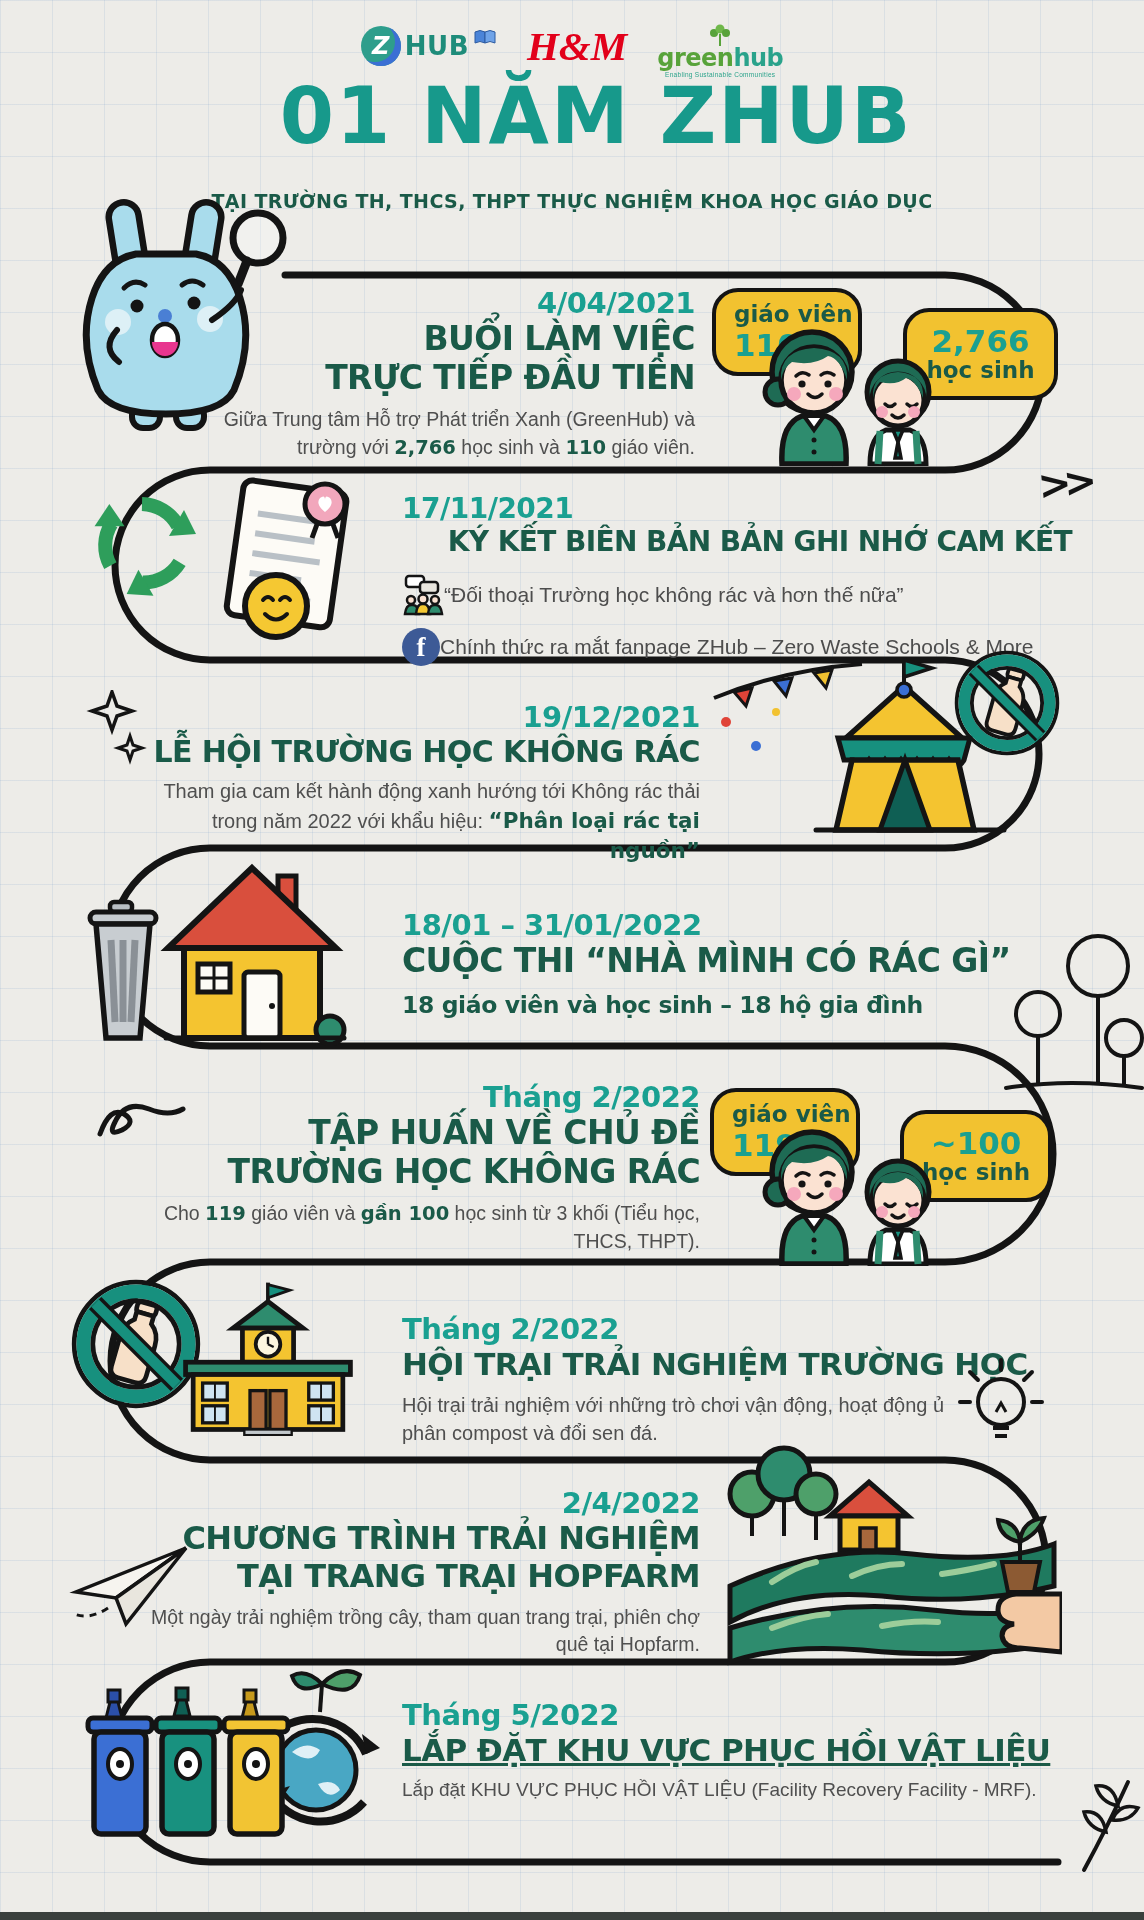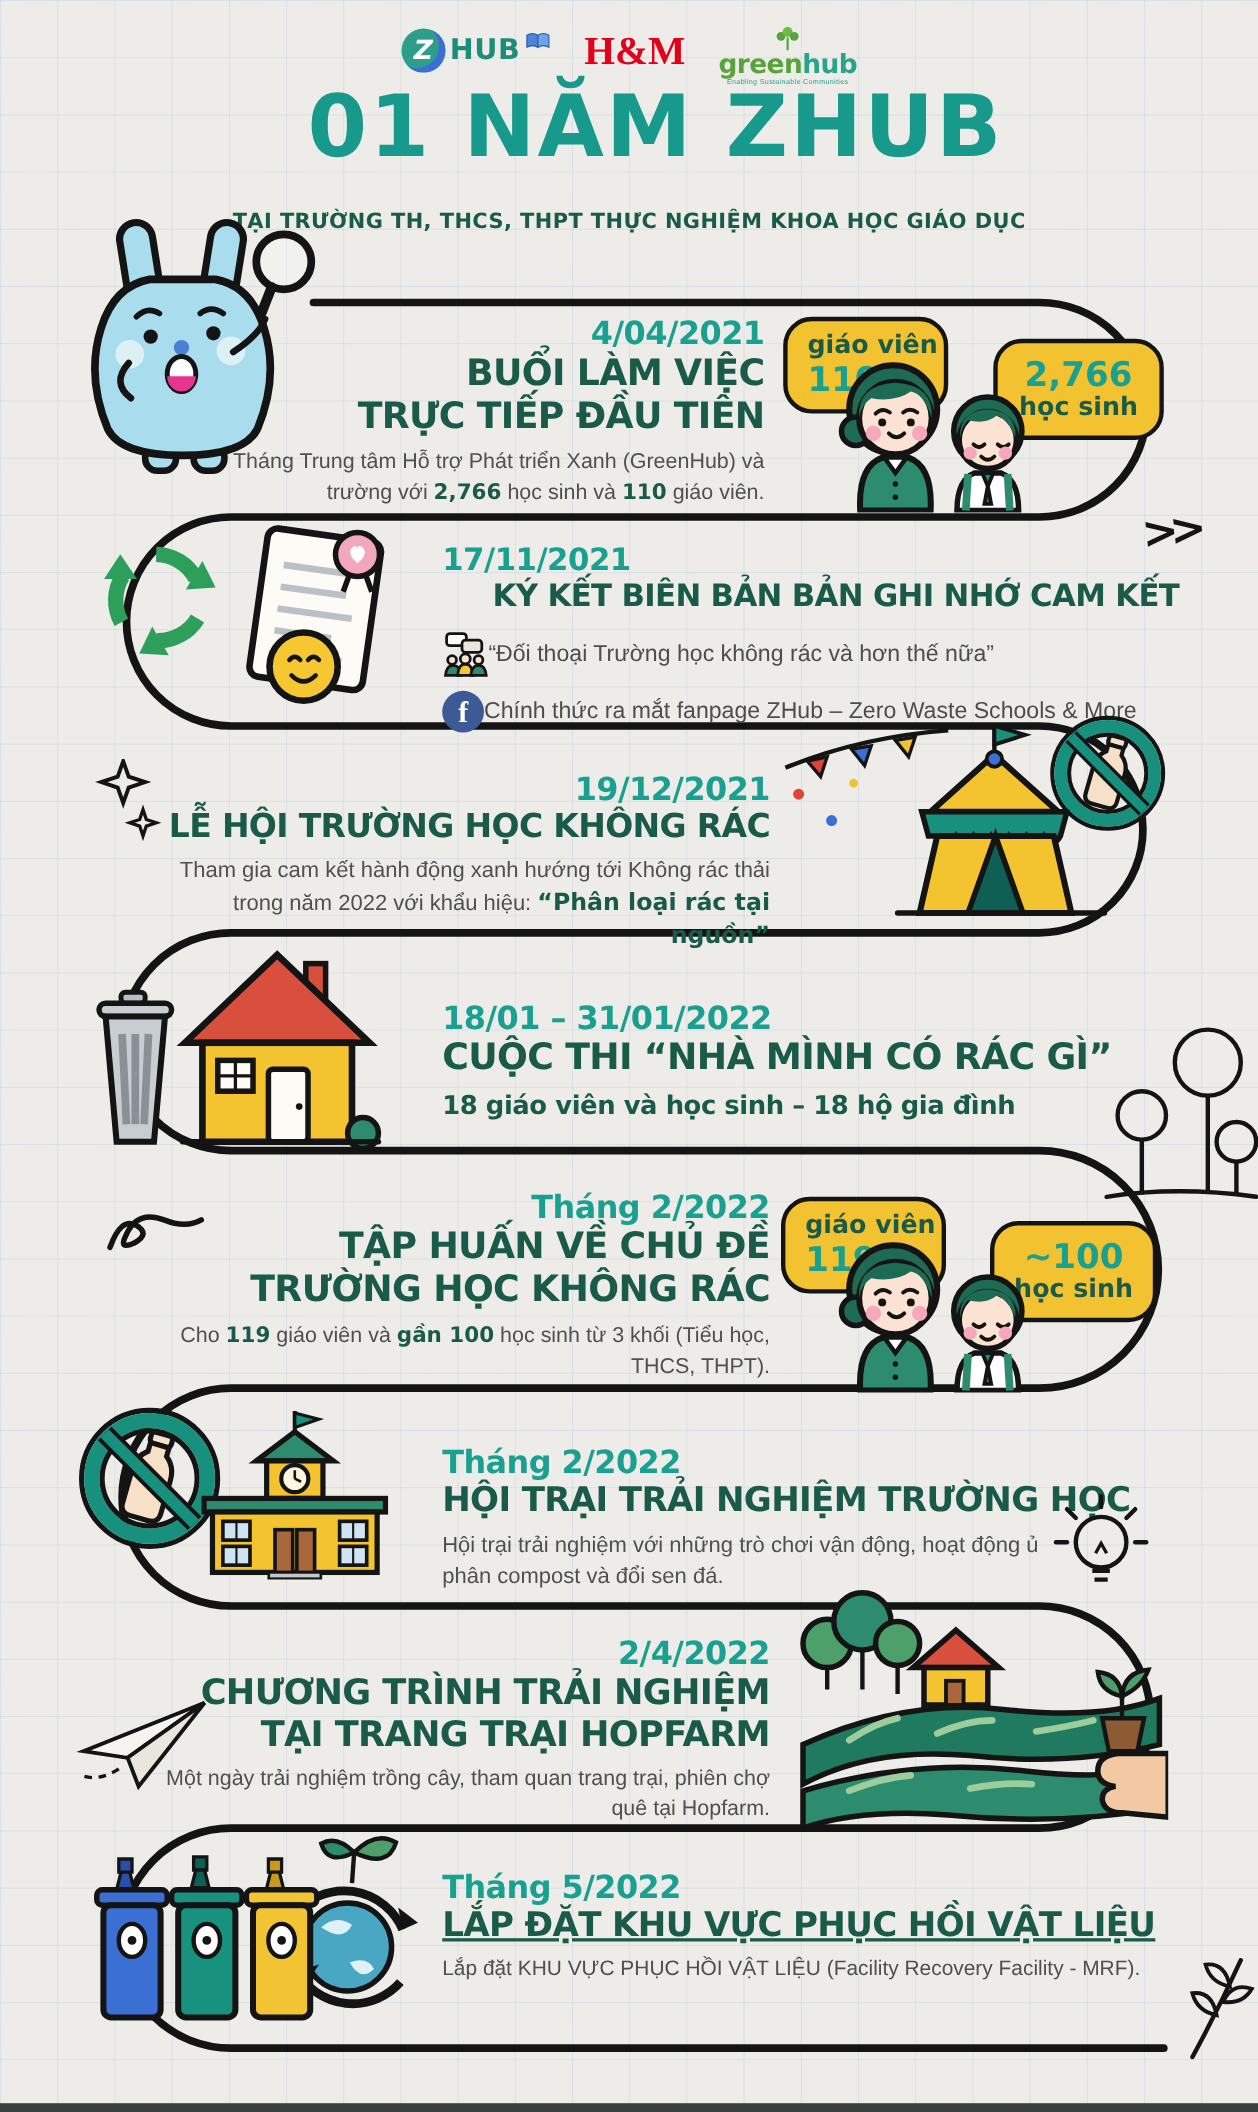"H&M" .hm-logo { font-size: 36px -> 41px; font-style: none -> italic }
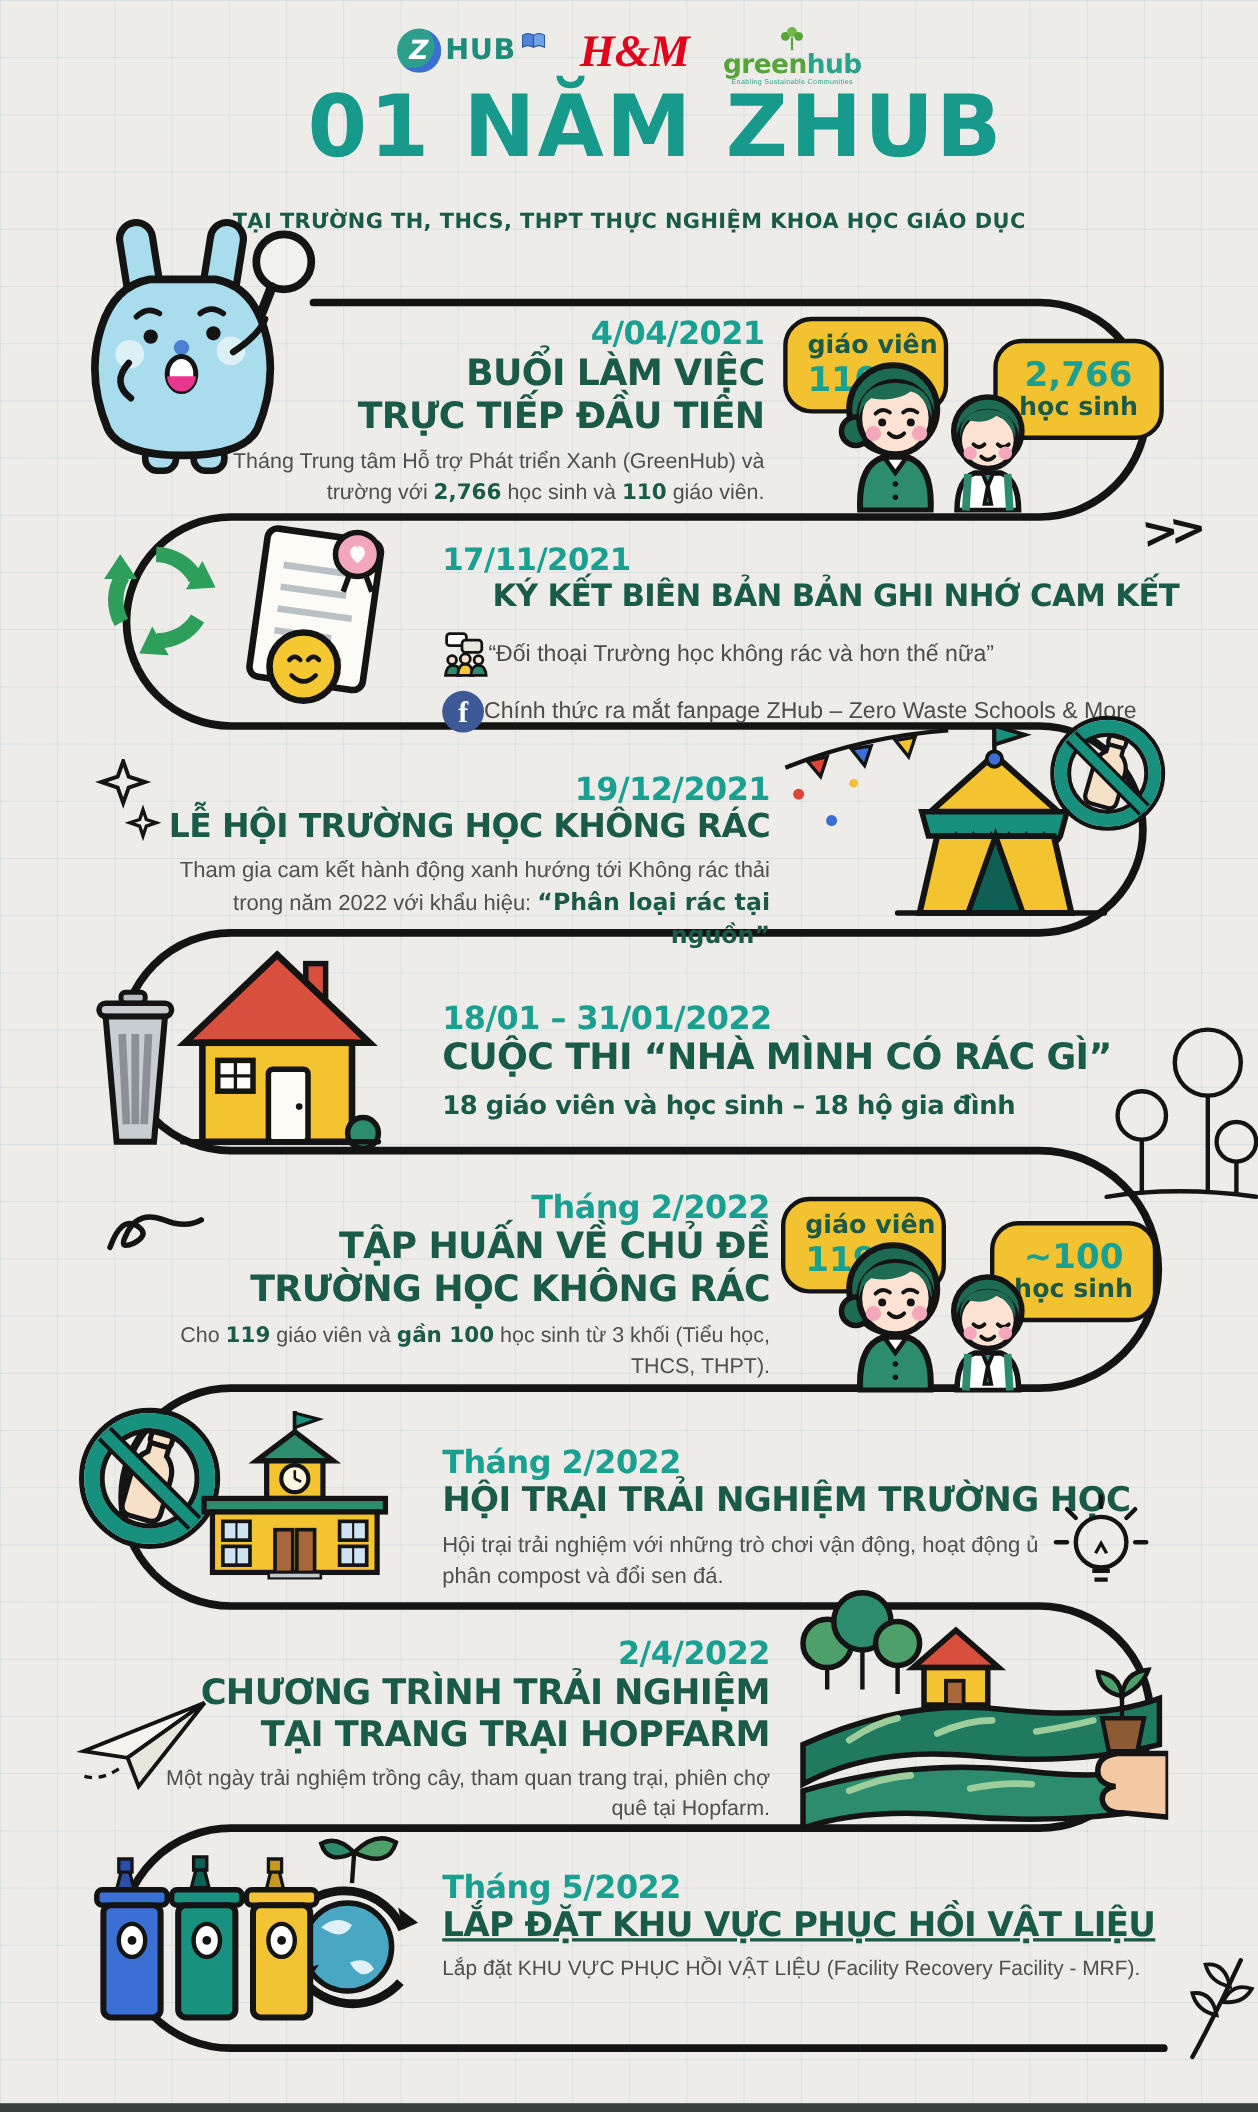"Tháng Trung tâm Hỗ trợ" span { text: Tháng -> Giữa }
